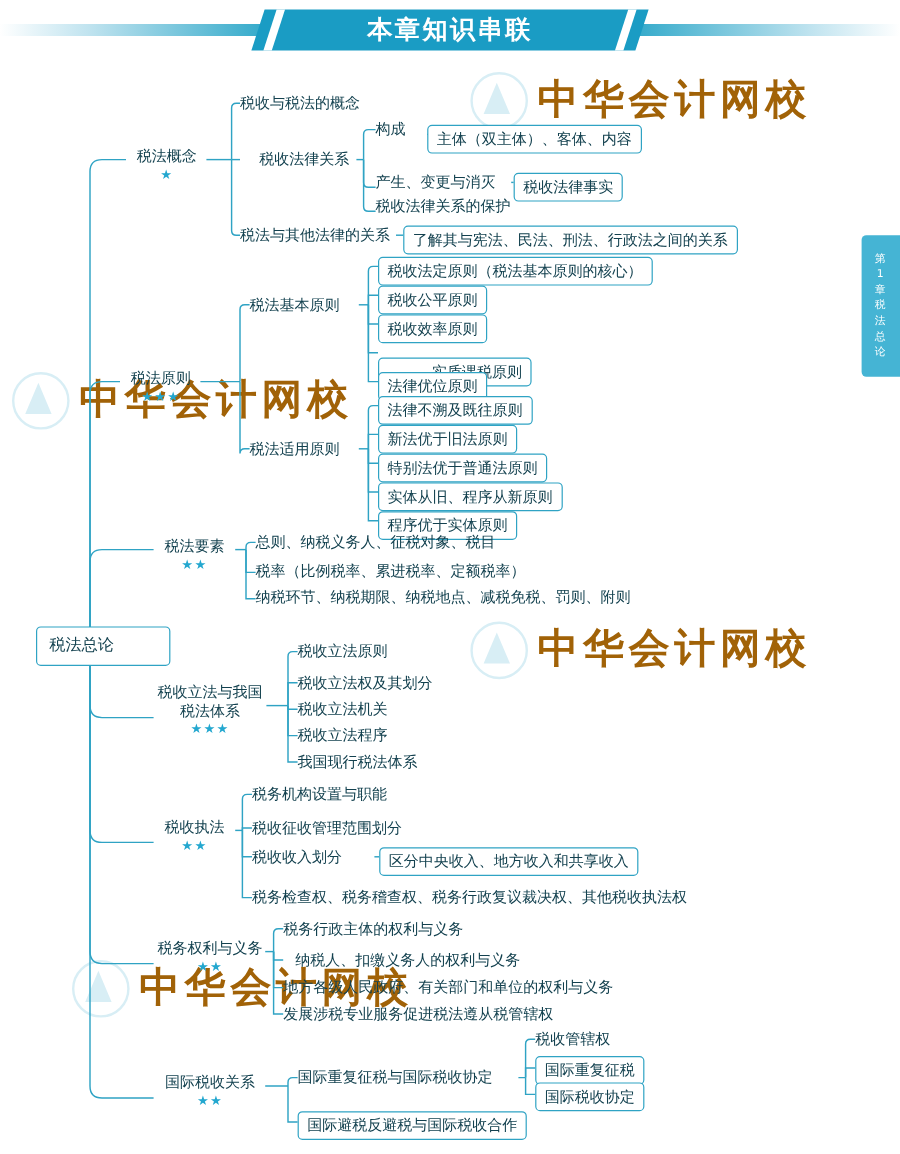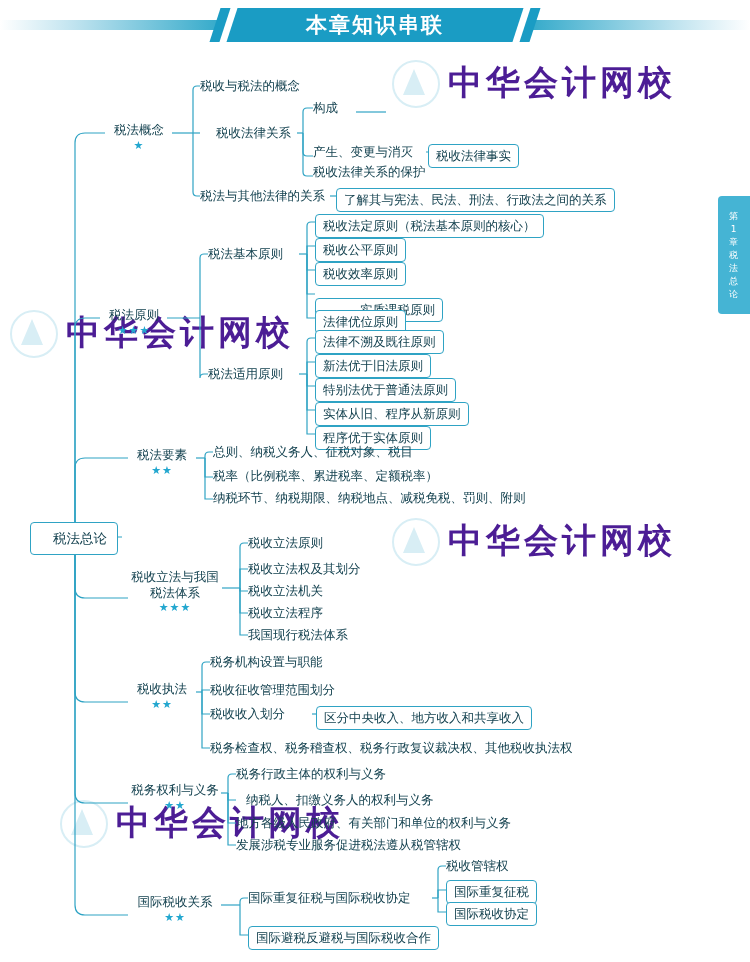"中华会计网校" .wm { color: #4c1d95 -> #a16207 }
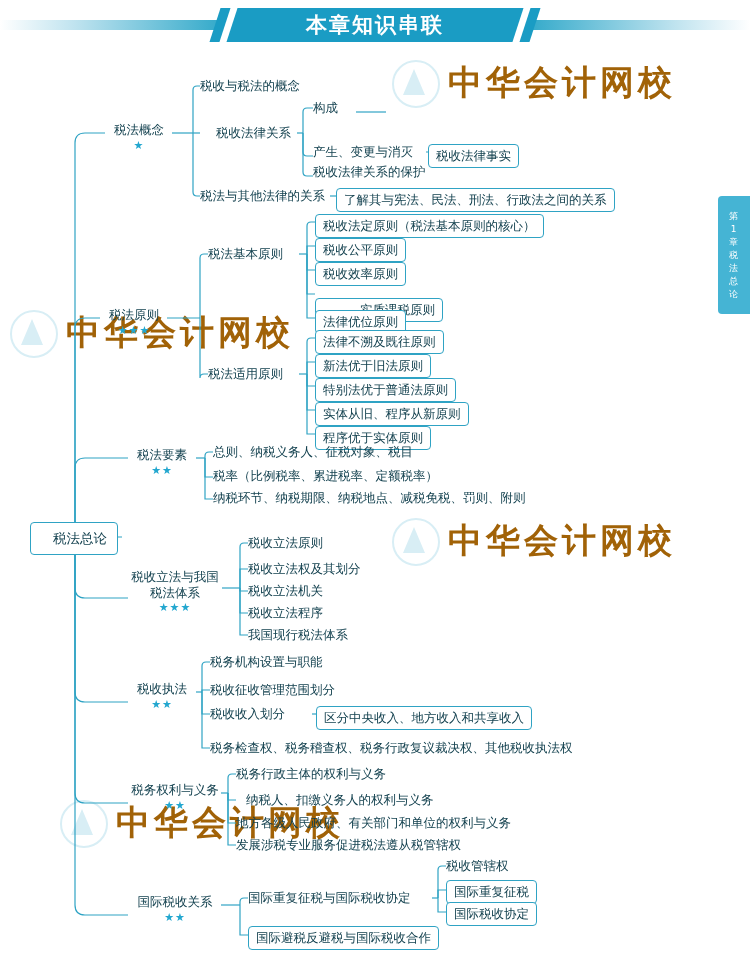"主体（双主体）、客体、内容" div.node { html: none -> <div> <span>主体（双主体）、客体、内容</span> </div> }
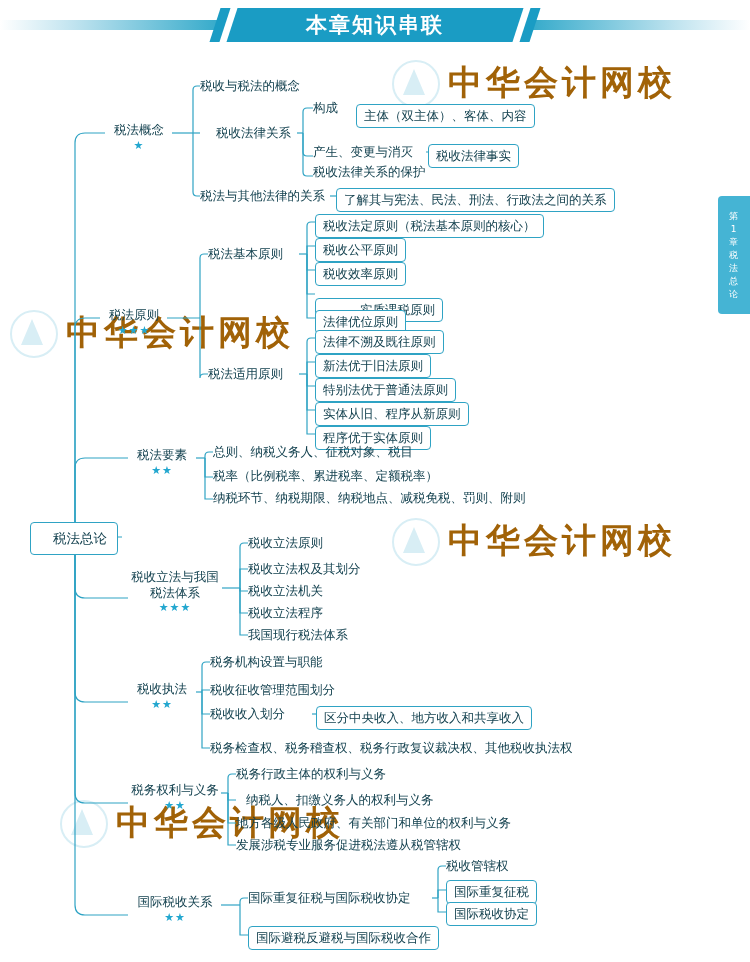"税法总论" div.node { text-align: right -> none; width: 88px -> 112px }
